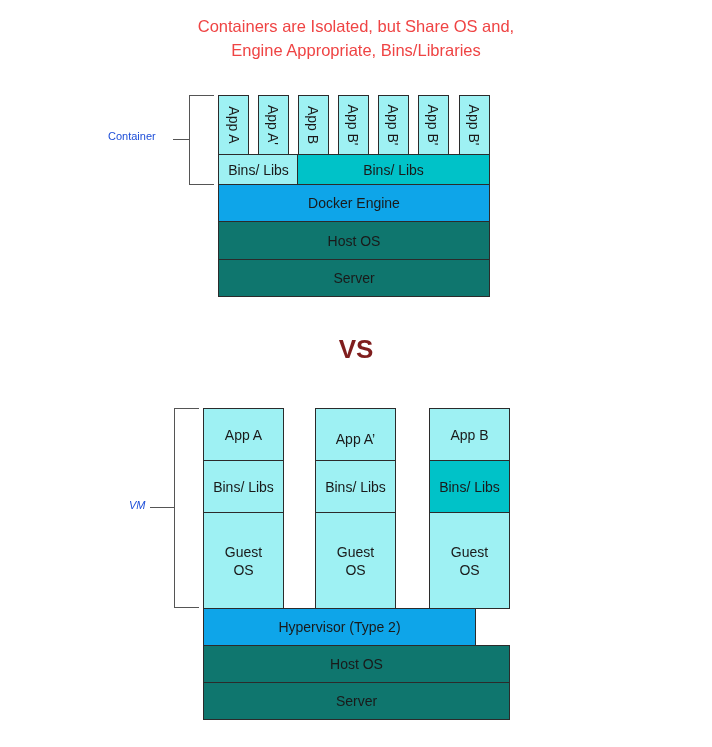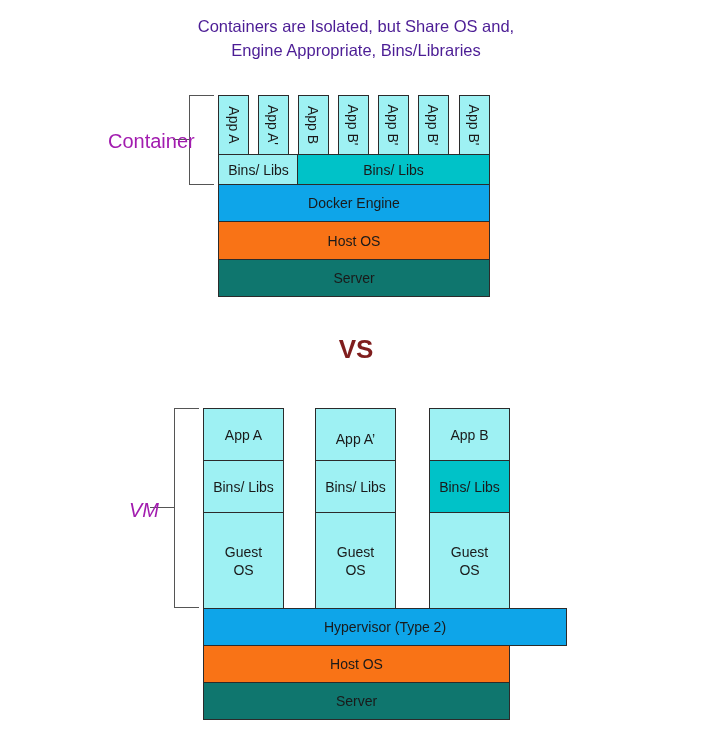"Containers are Isolated, but Share" .title { color: #4c1d95 -> #ef4444 }
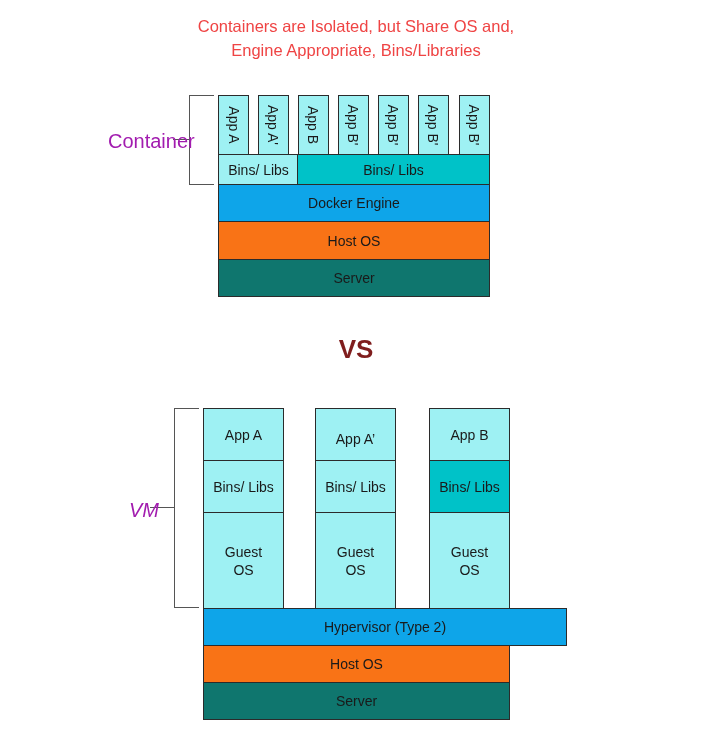"Container" .label { color: #a21caf -> #1d4ed8; font-size: 20px -> 11px }
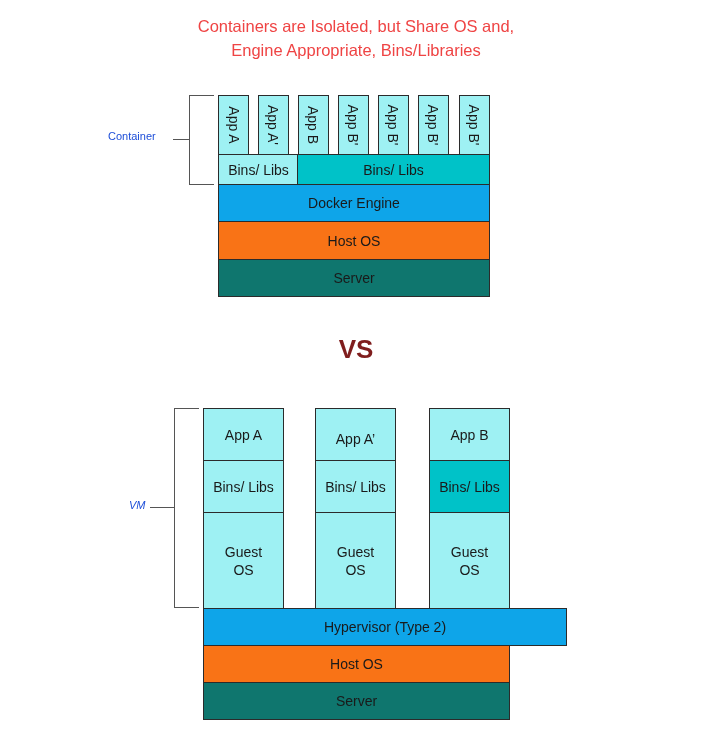"Host OS" .c-mid { background: #f97316 -> #0f766e }
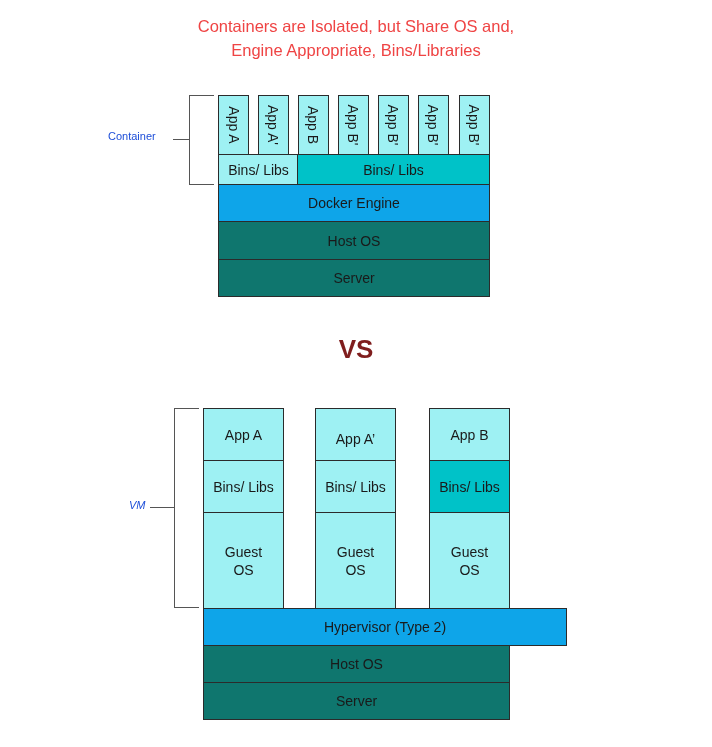"Hypervisor (Type 2)" div.box { width: 364px -> 273px }
